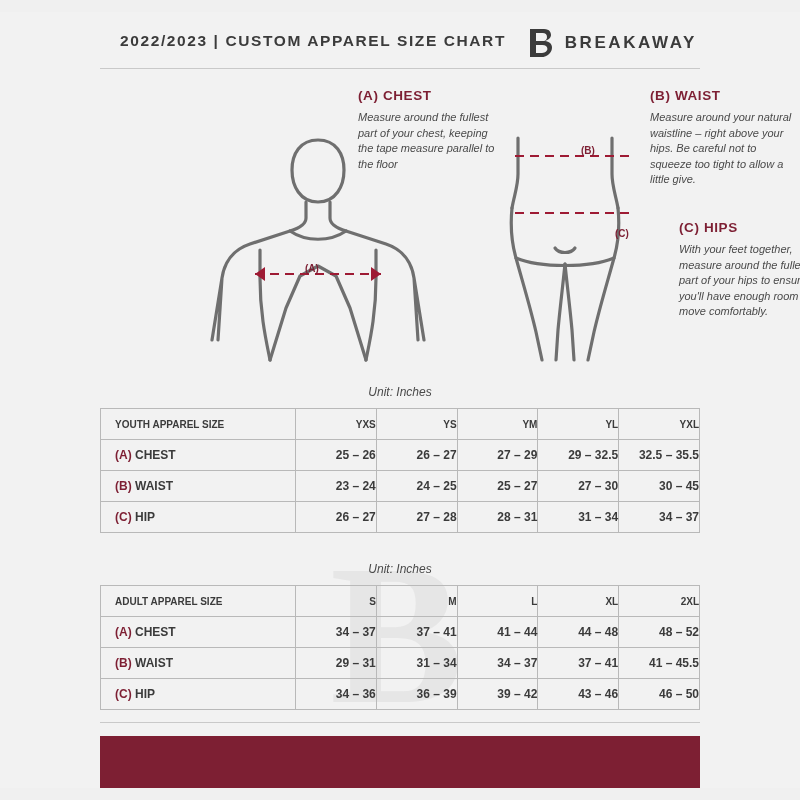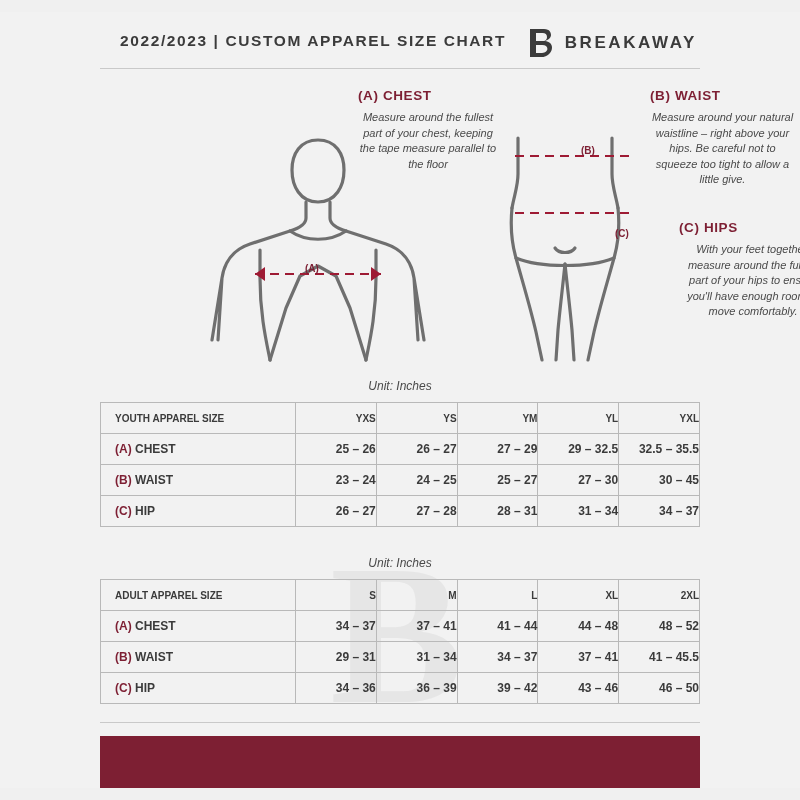"Measure around the fullest part" .callout p { text-align: center -> none }
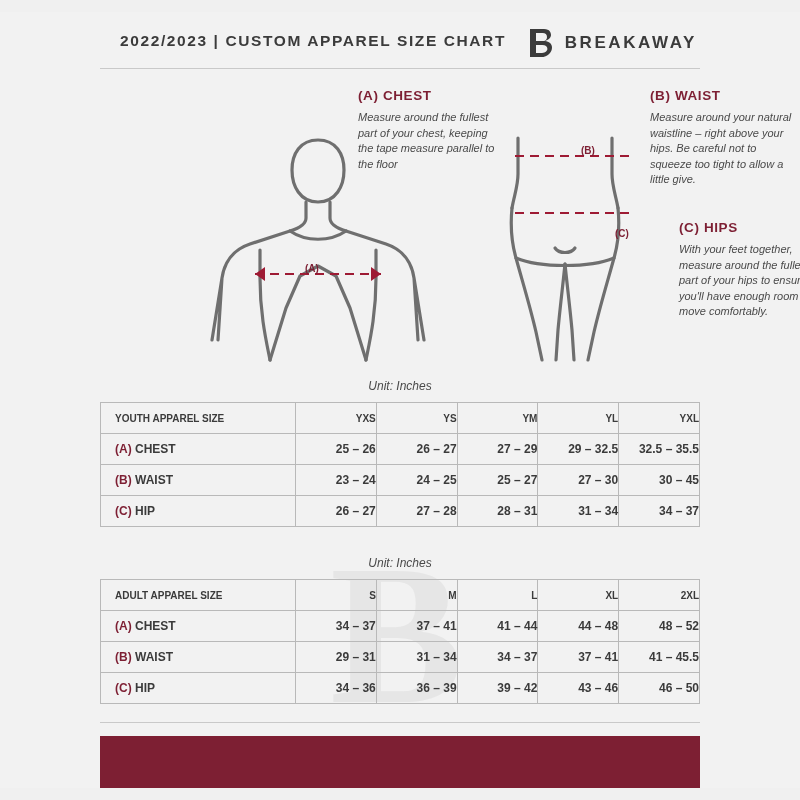"Unit: Inches" .tbl-unit { margin-top: 11px -> 17px }
